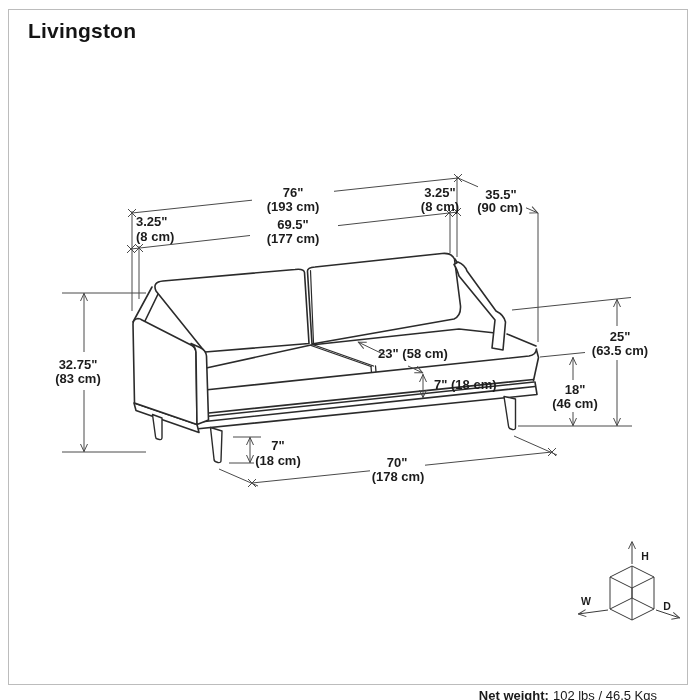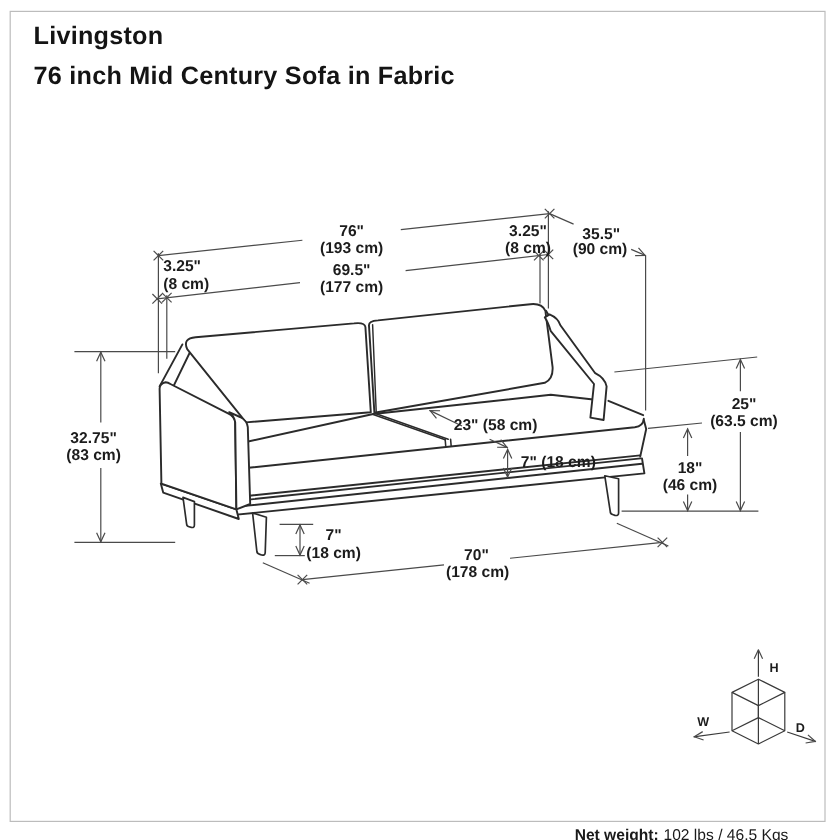"76 inch Mid Century Sofa" div { html: <div>76 inch Mid Century Sofa in Fabric</div> -> none }
